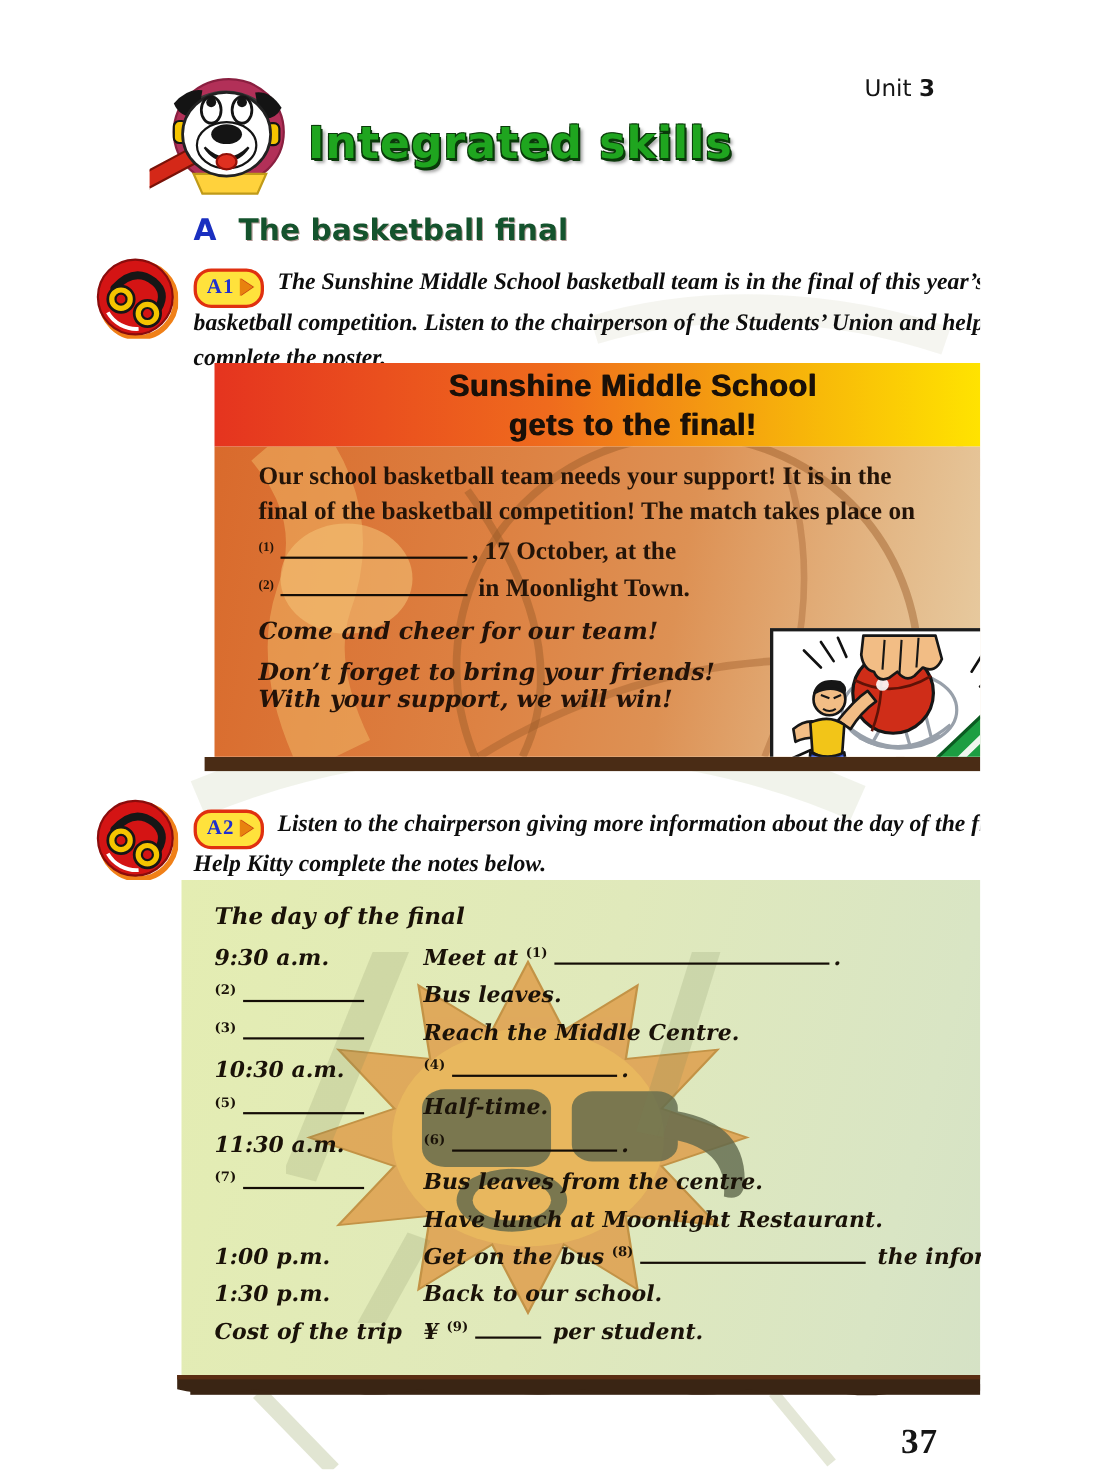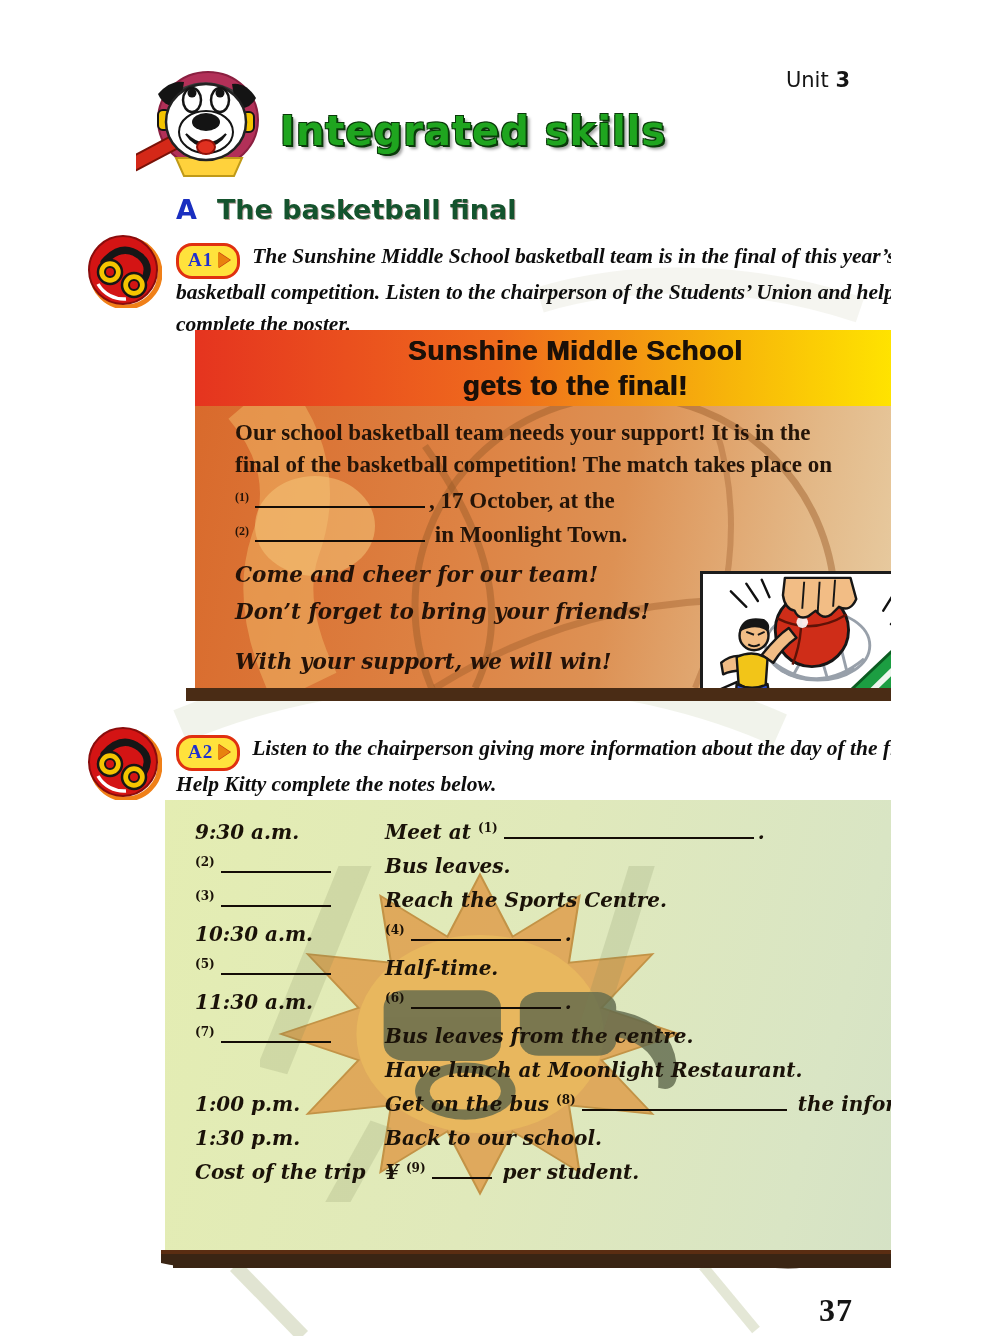"With your support, we will" div.p-slogan { top: 243px -> 218px }
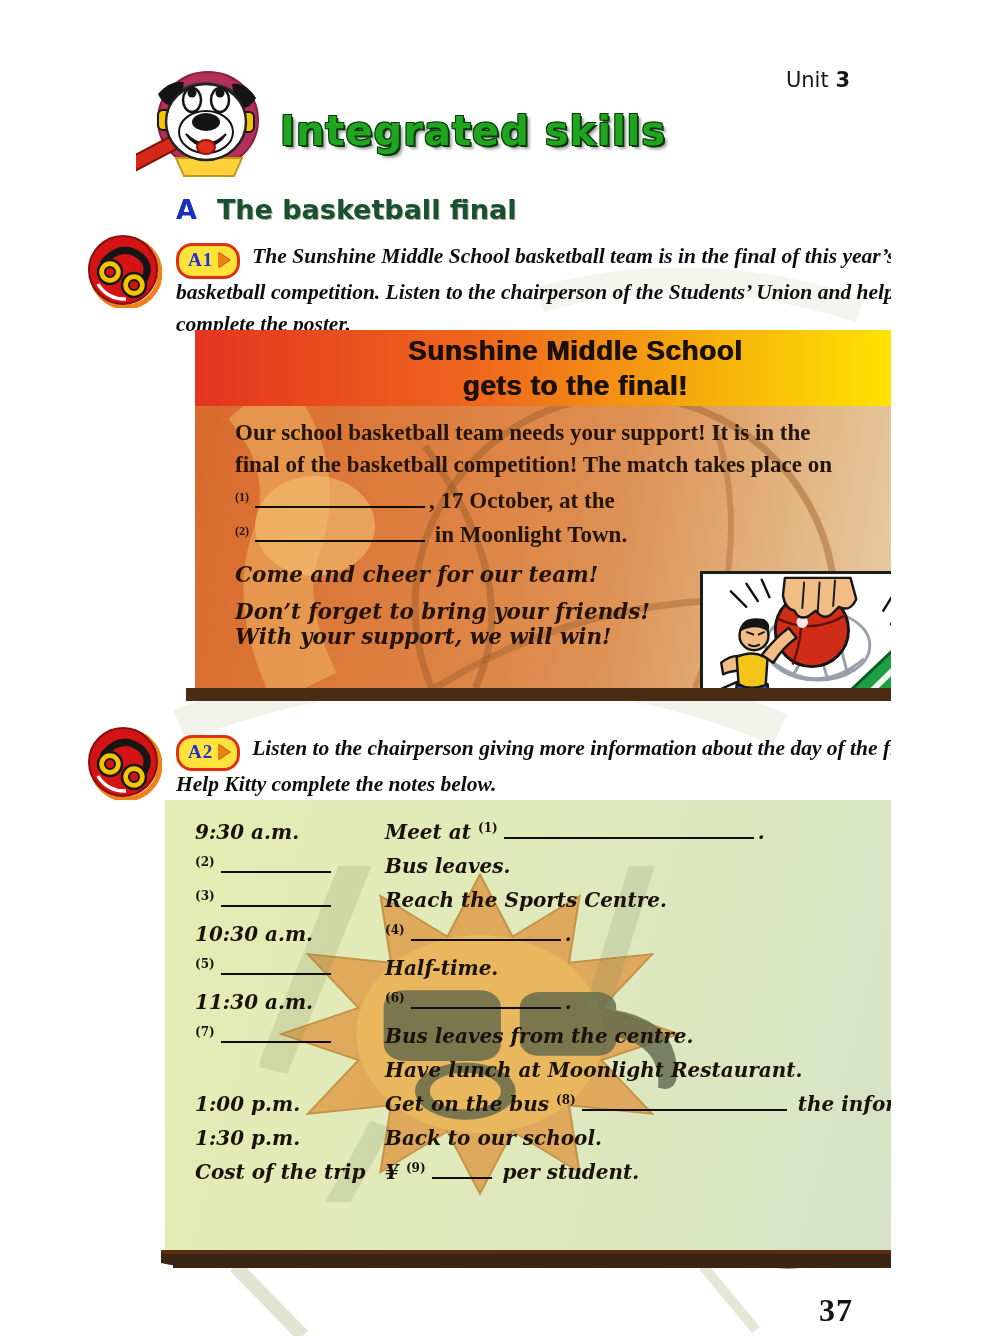"The day of the final" div.notes-title { html: none -> <div>The day of the final</div> }
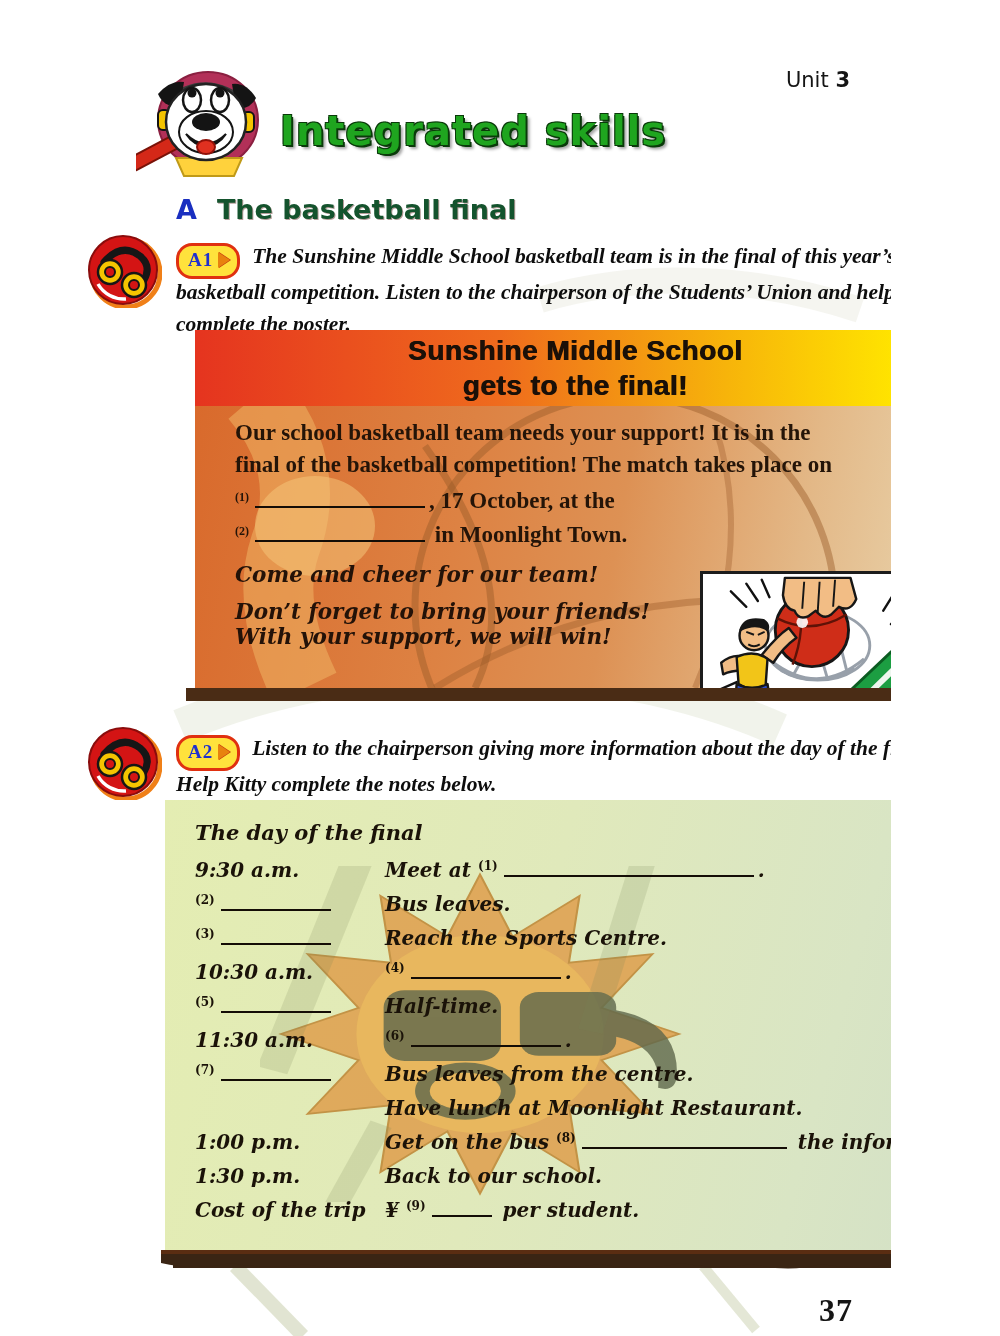"Reach the Sports Centre." span.txt { text: Sports -> Middle }
